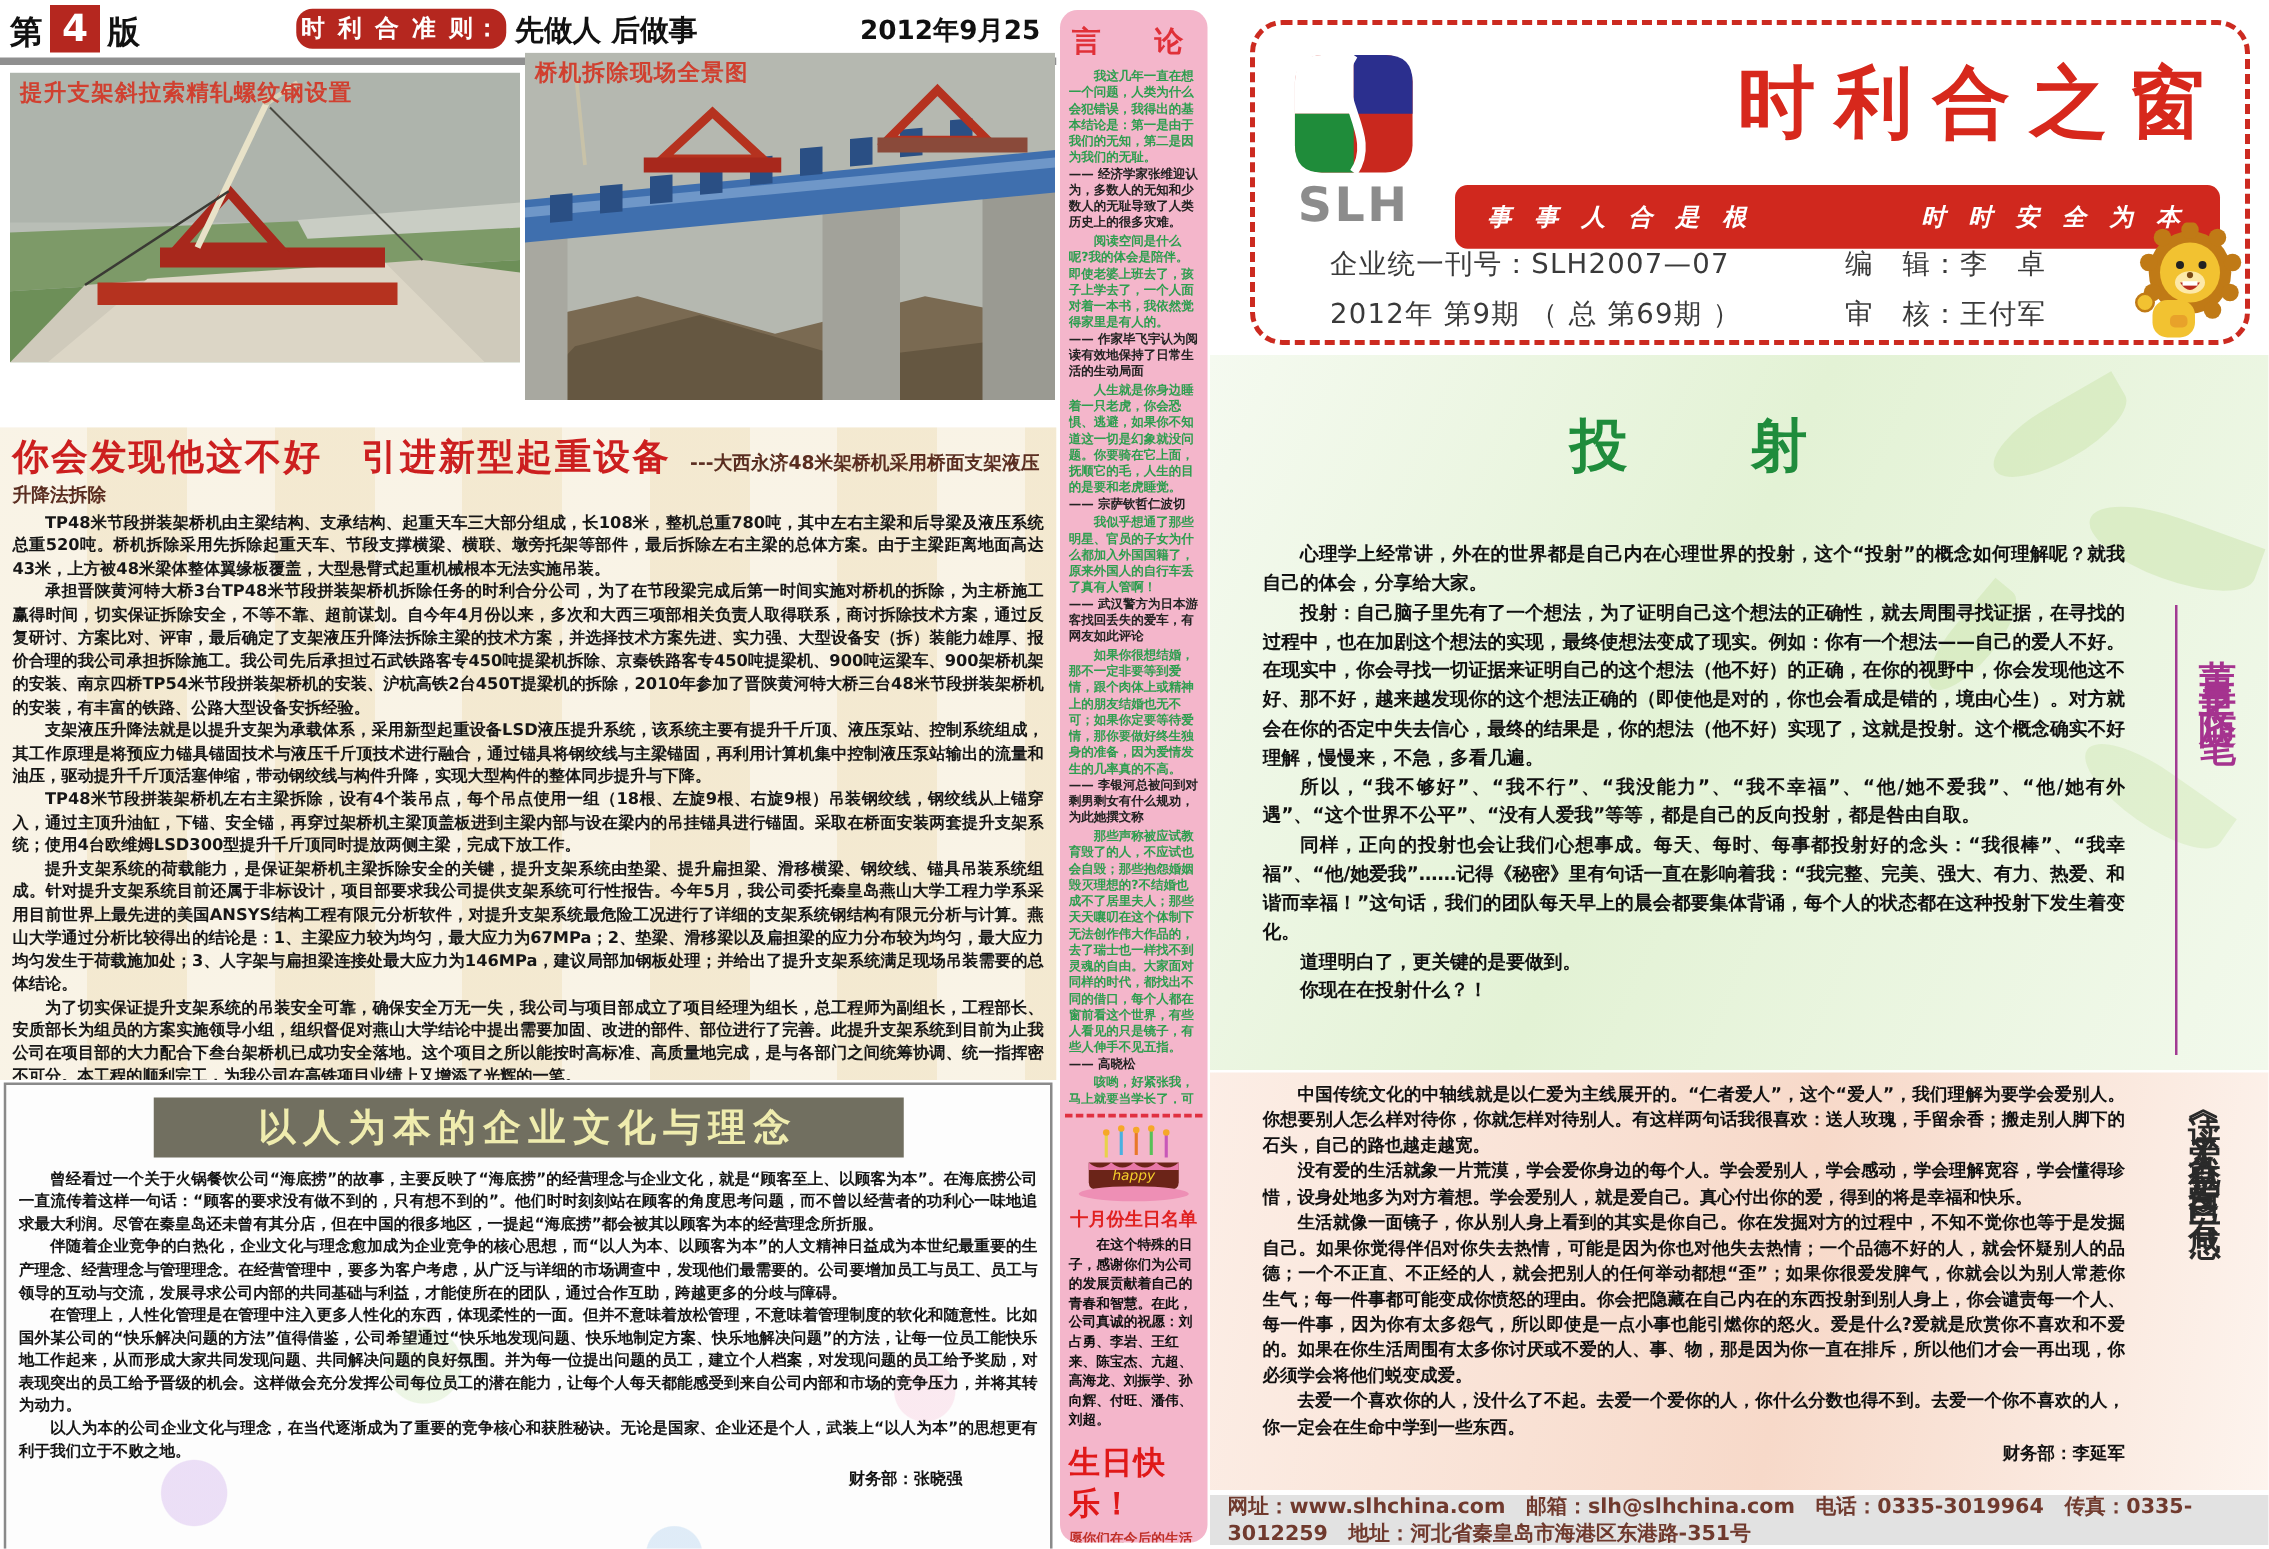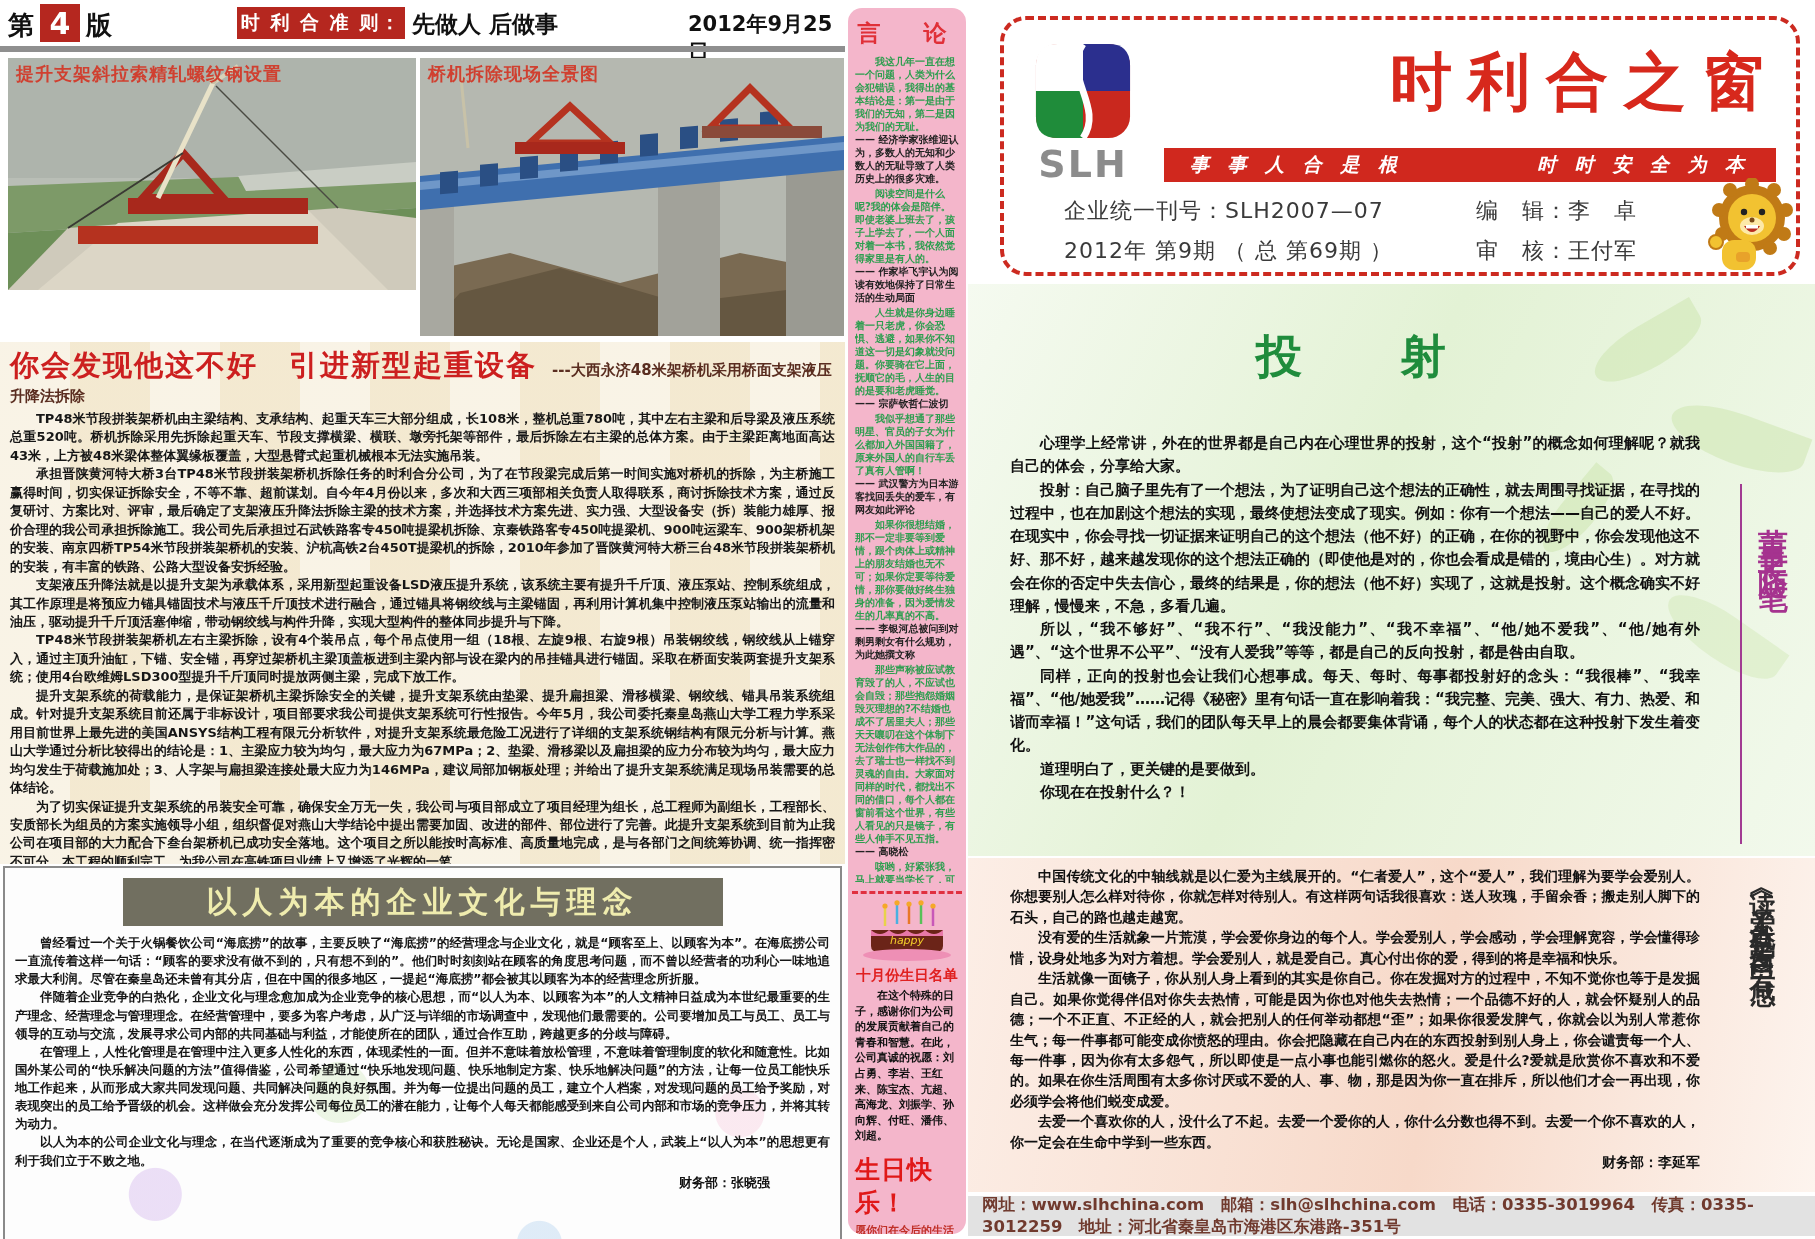"时 利 合 准 则：" div.abs { border-radius: none -> 13px }
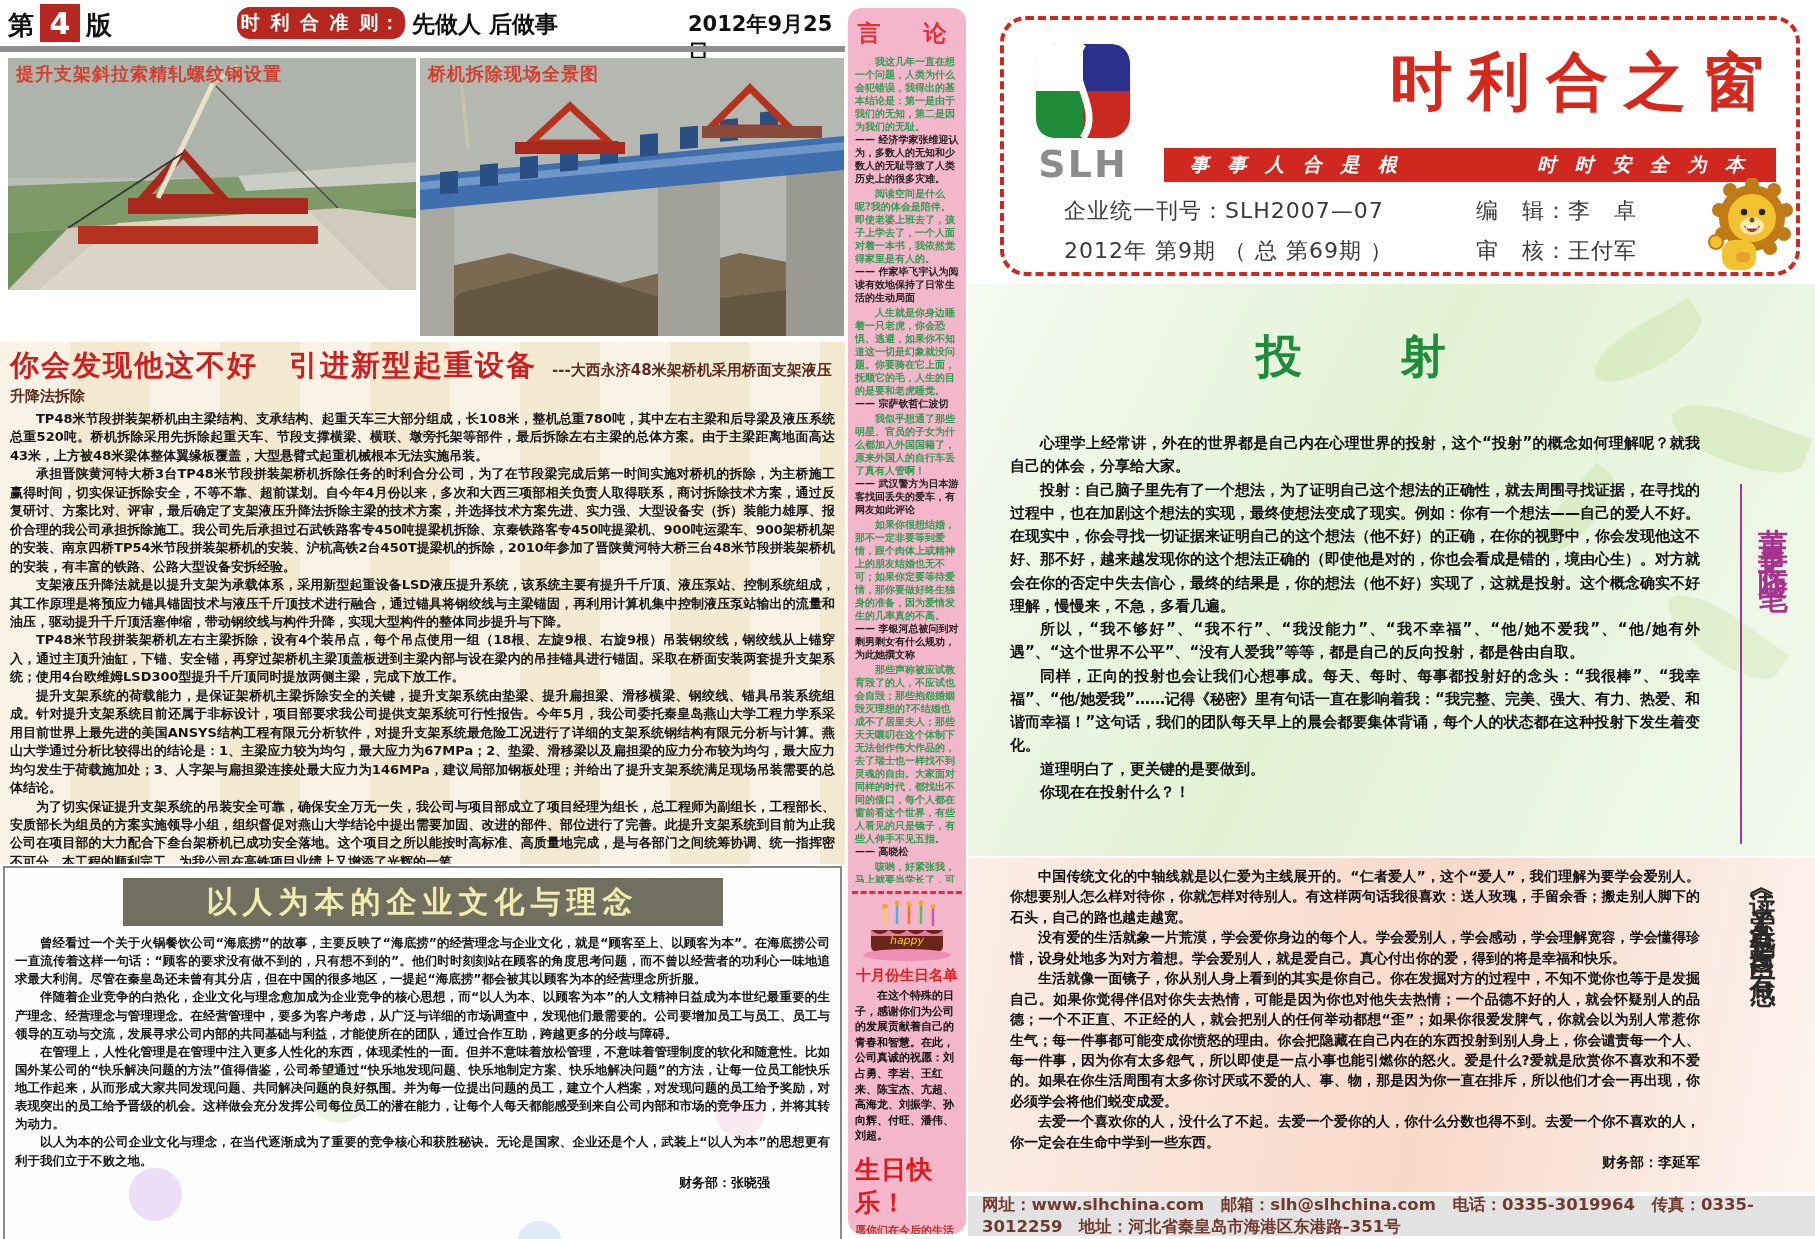"桥机拆除现场全景图" div.abs { top: 58px -> 42px }
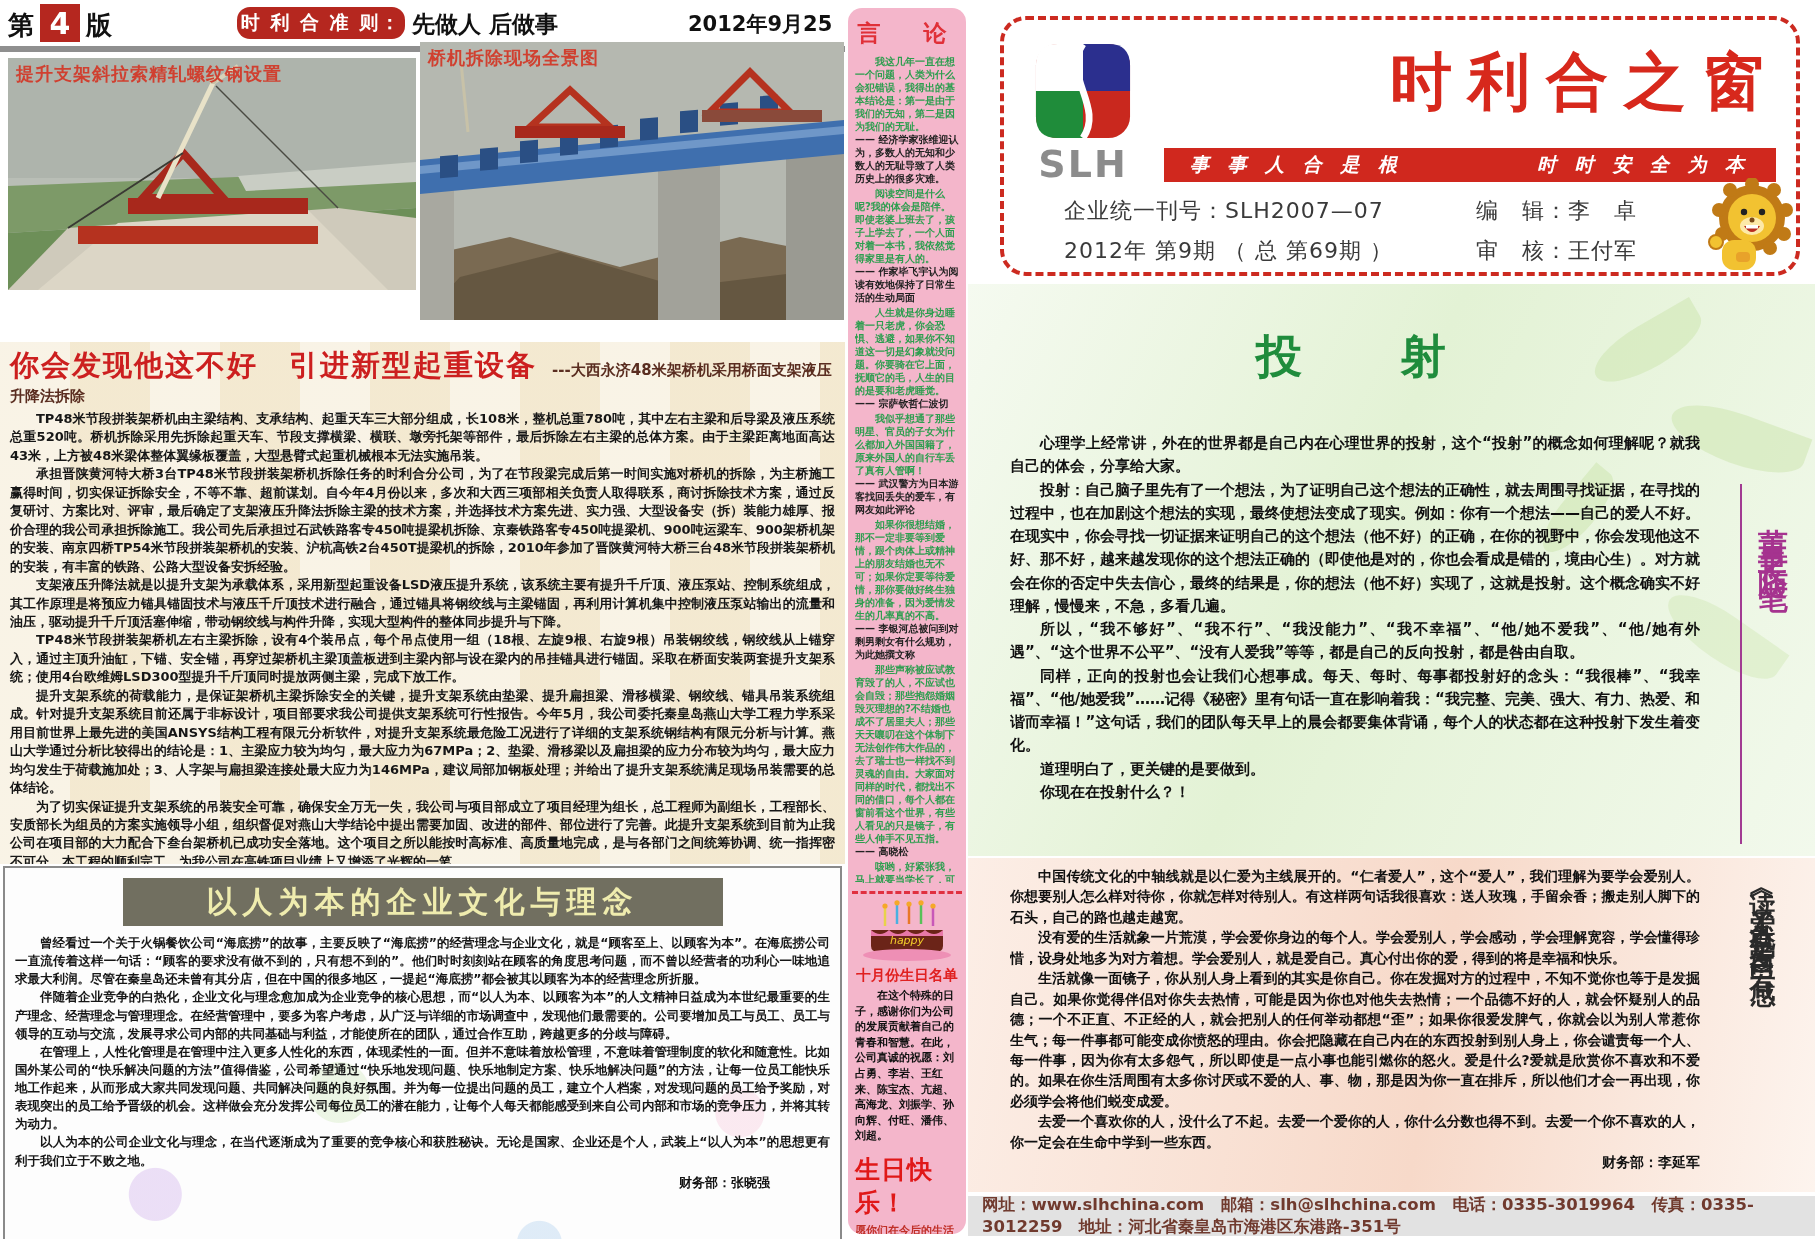"事 事 人 合 是" div.abs { border-radius: none -> 10px; height: 34px -> 51px }
